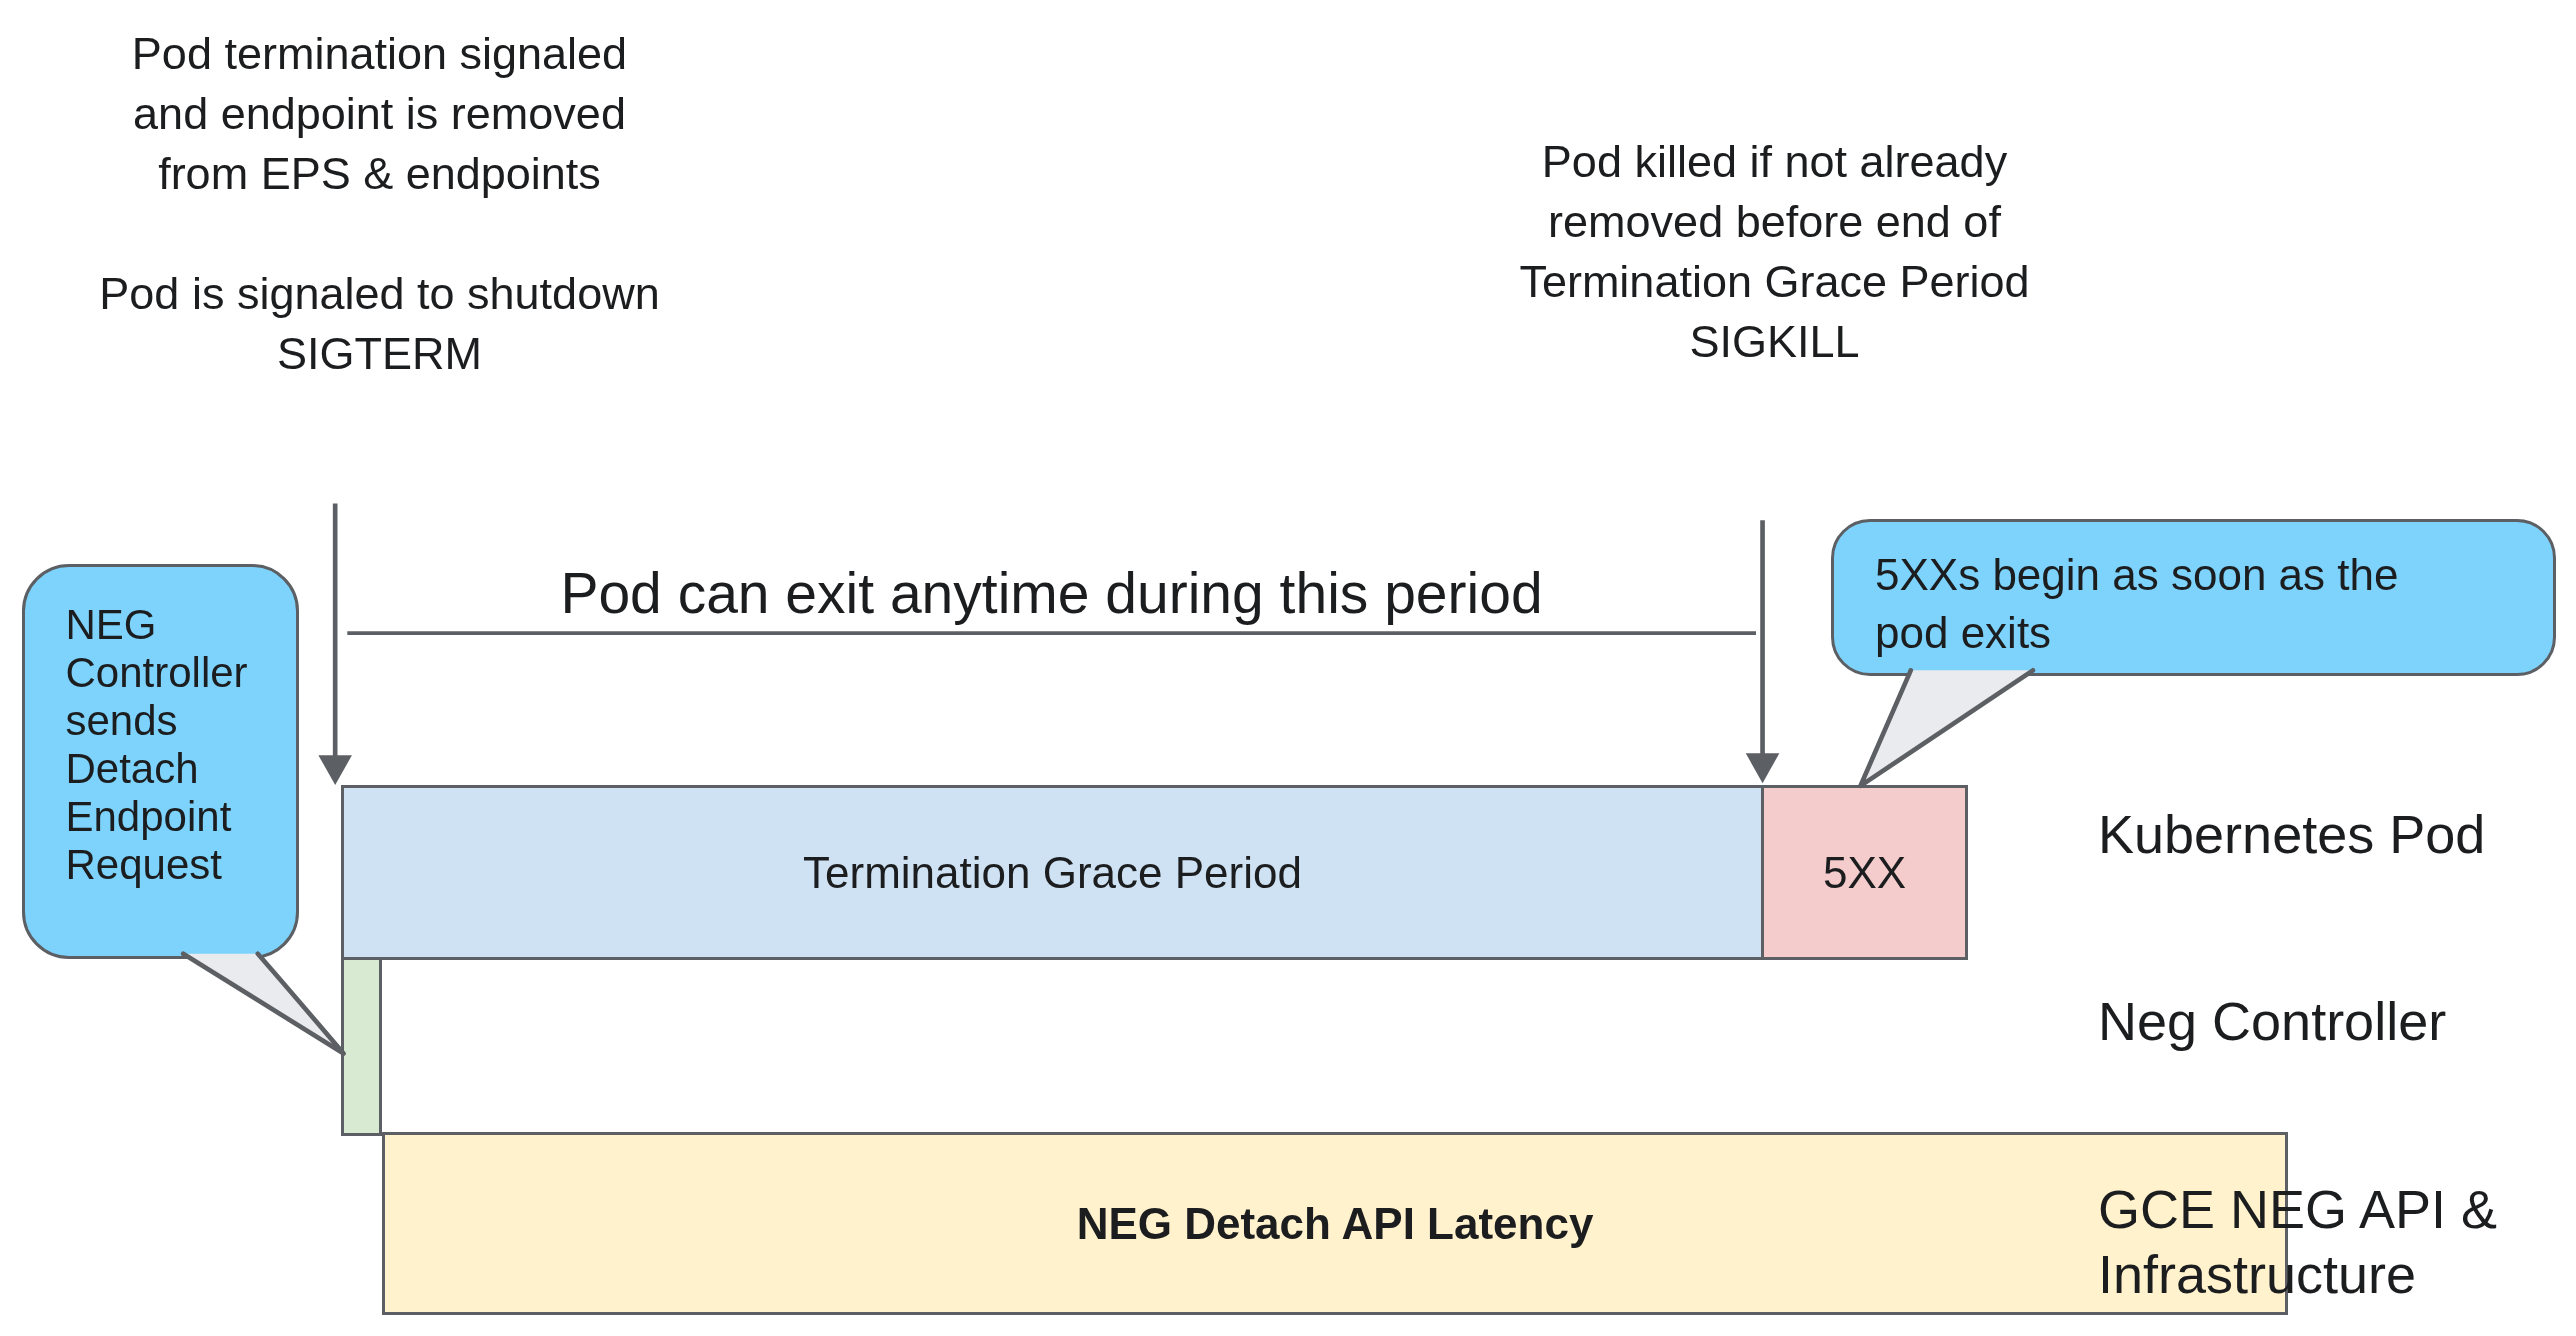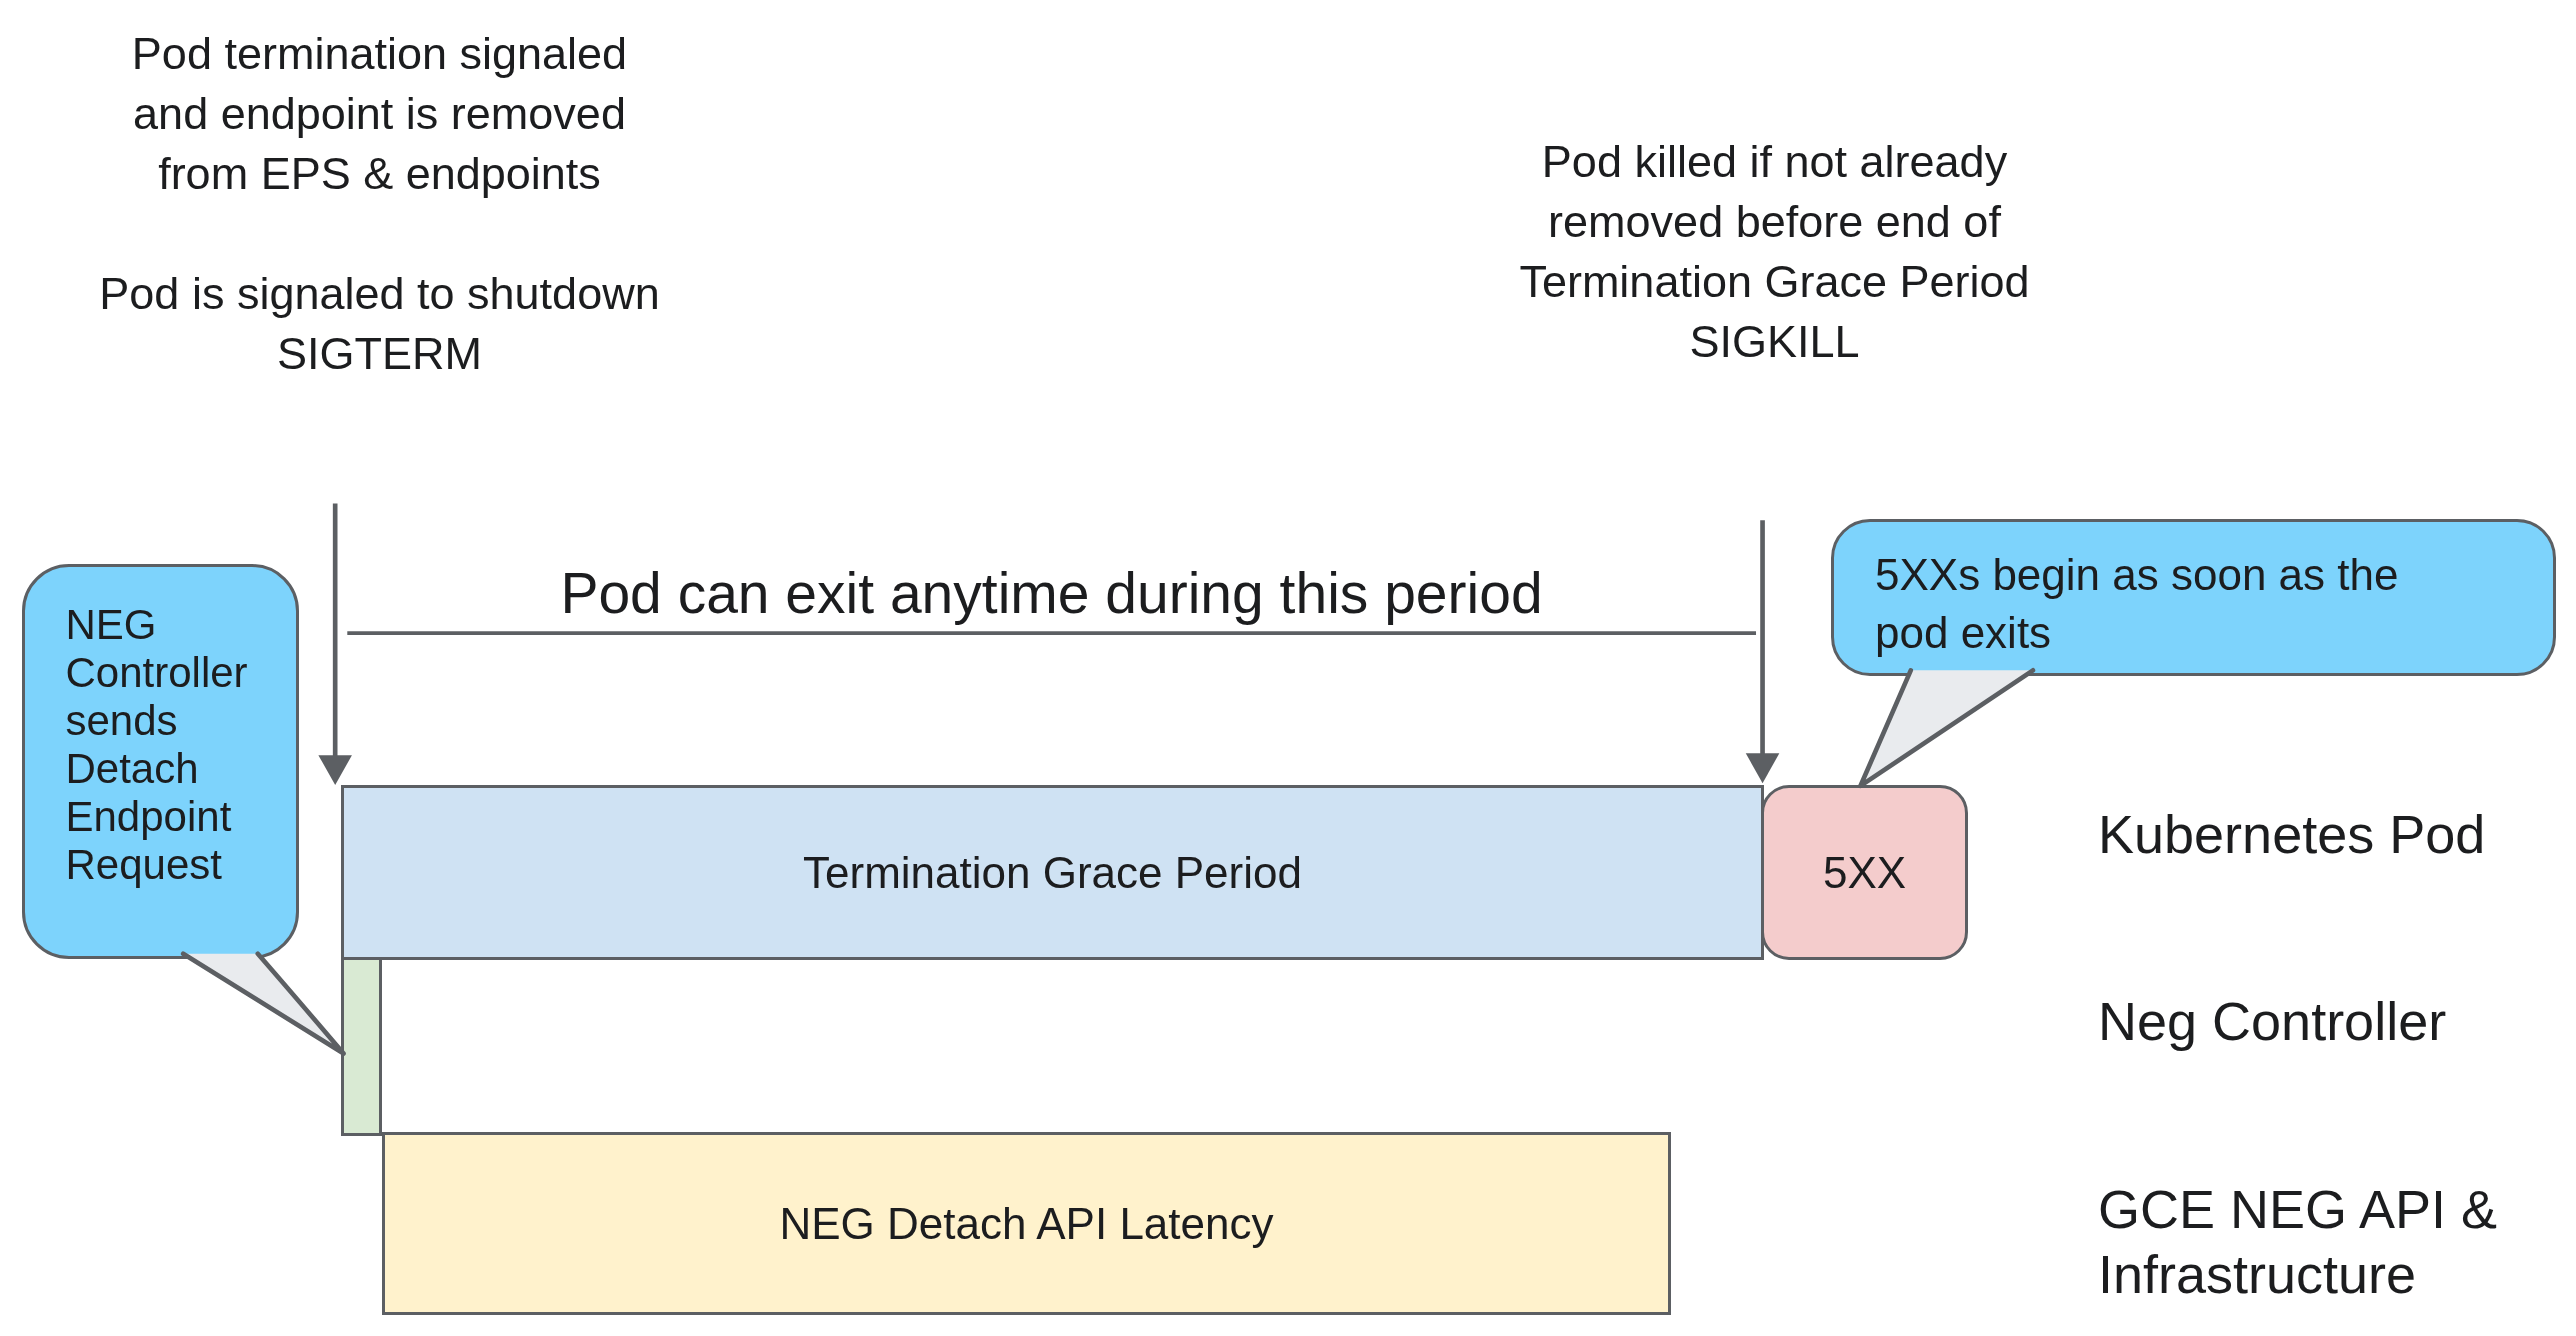"5XX" .bar-5xx { border-radius: 28px -> none }
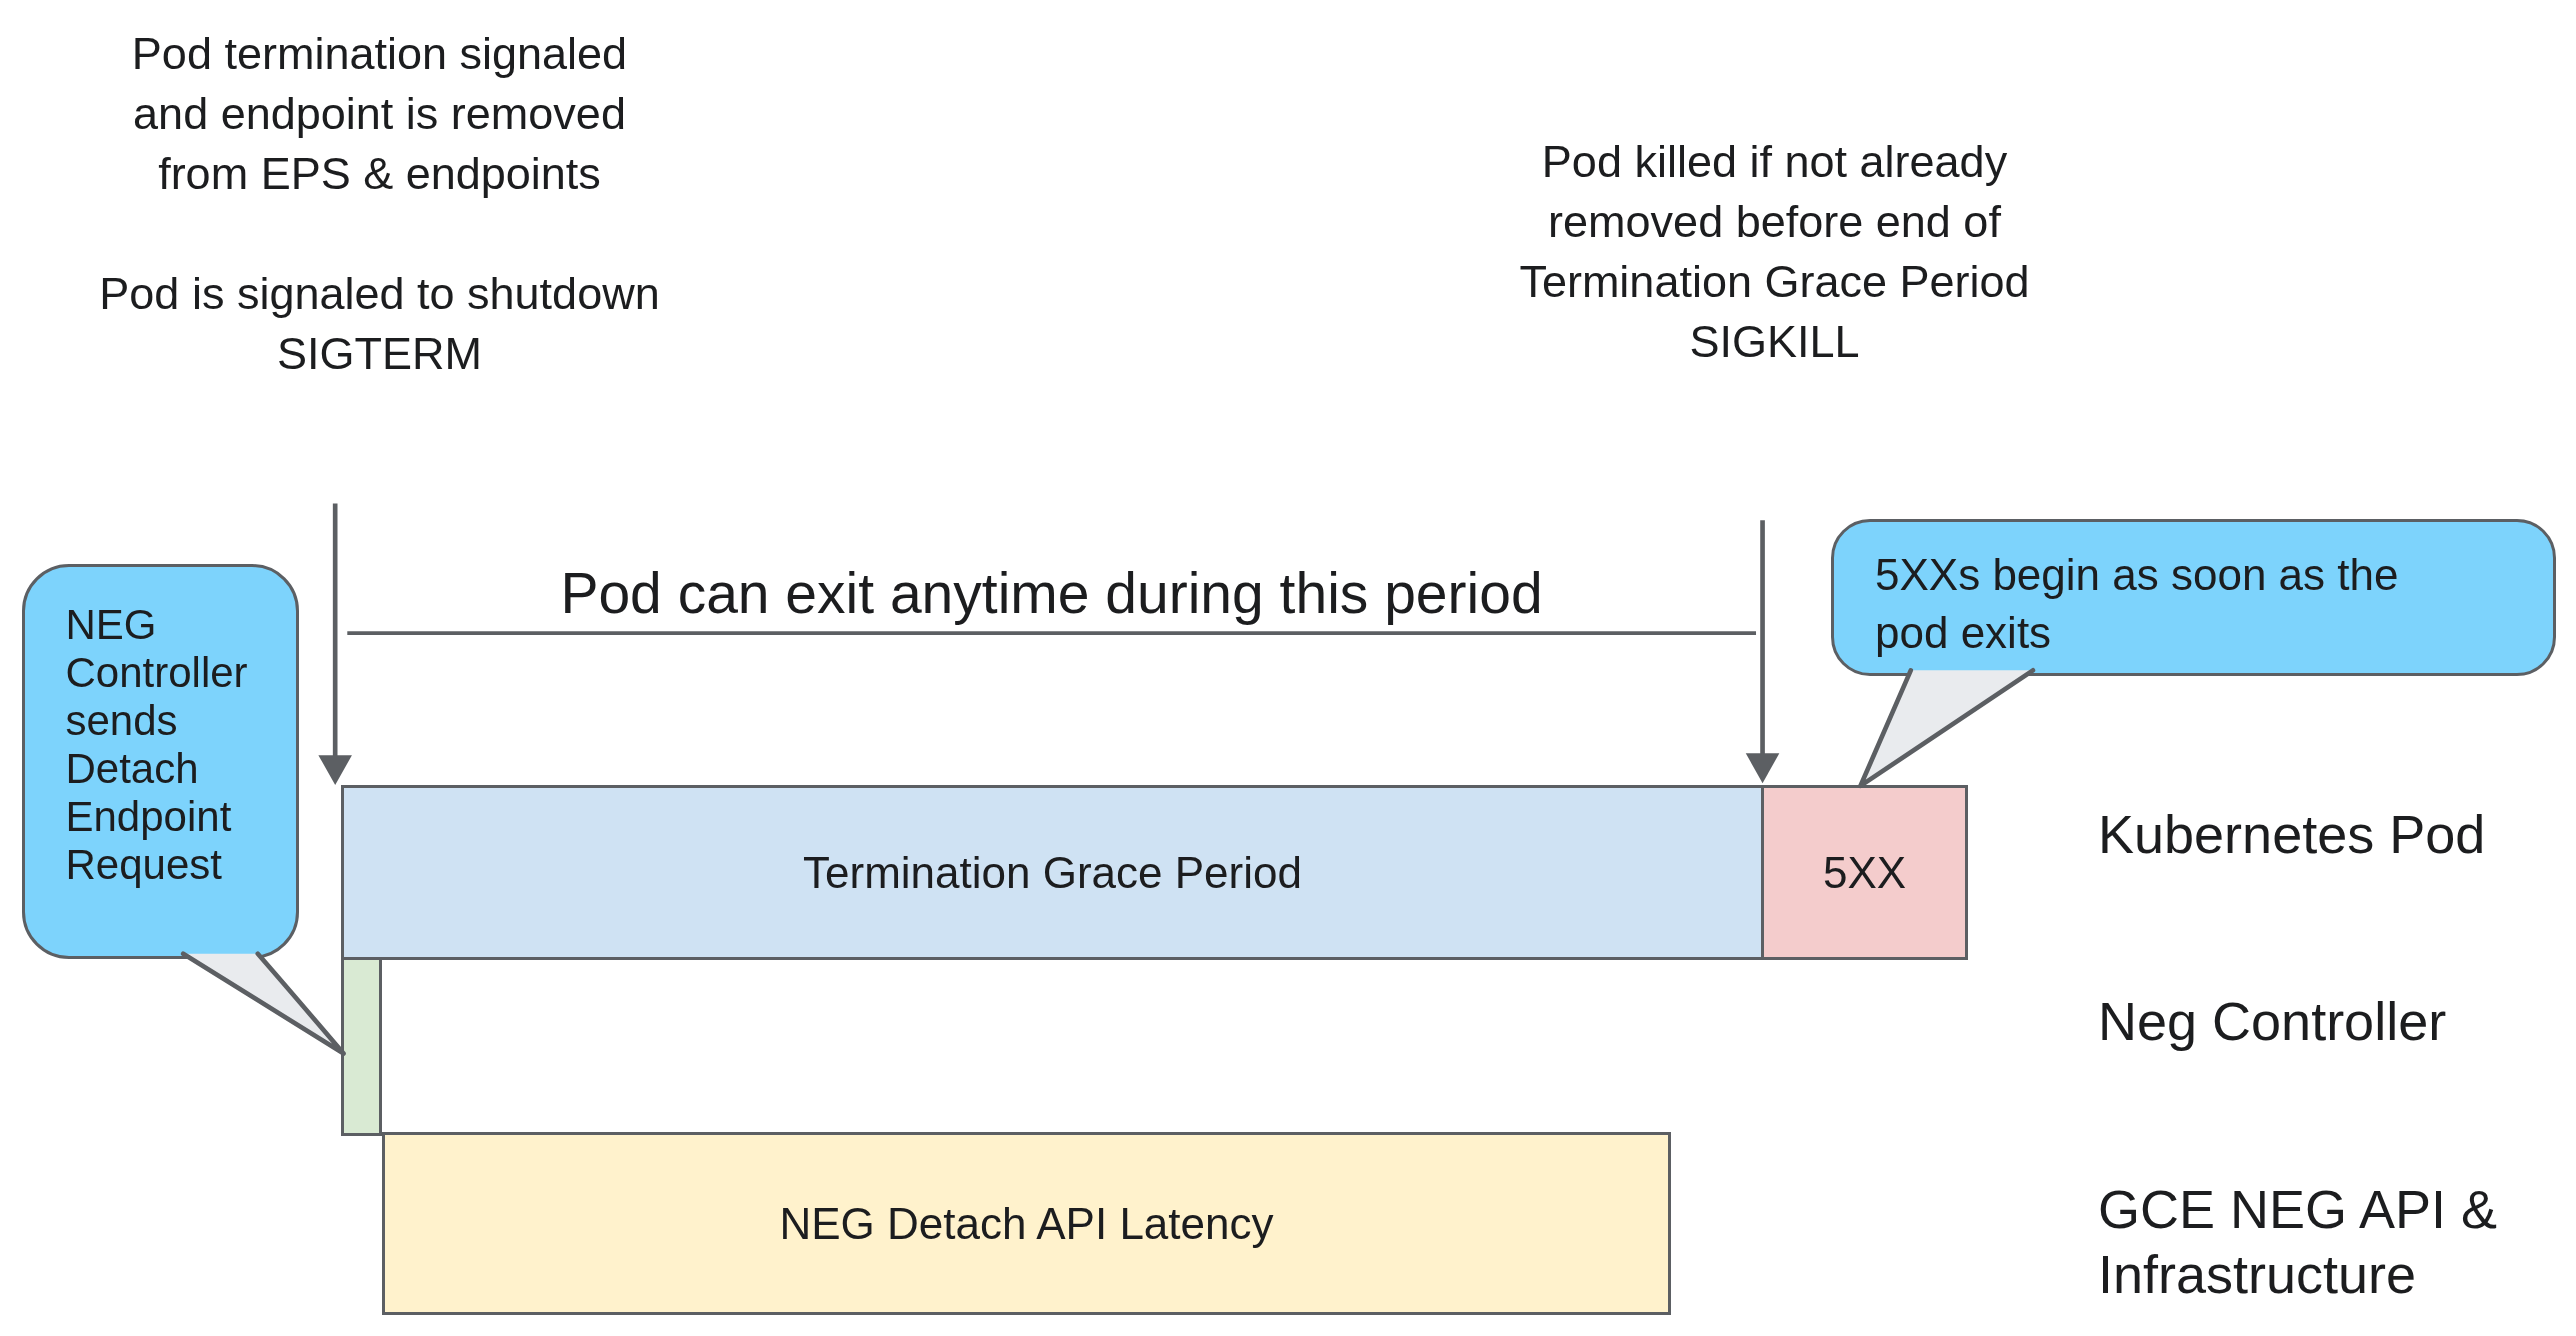"NEG Detach API Latency" .bar-latency { font-weight: none -> bold; width: 1289px -> 1906px }
